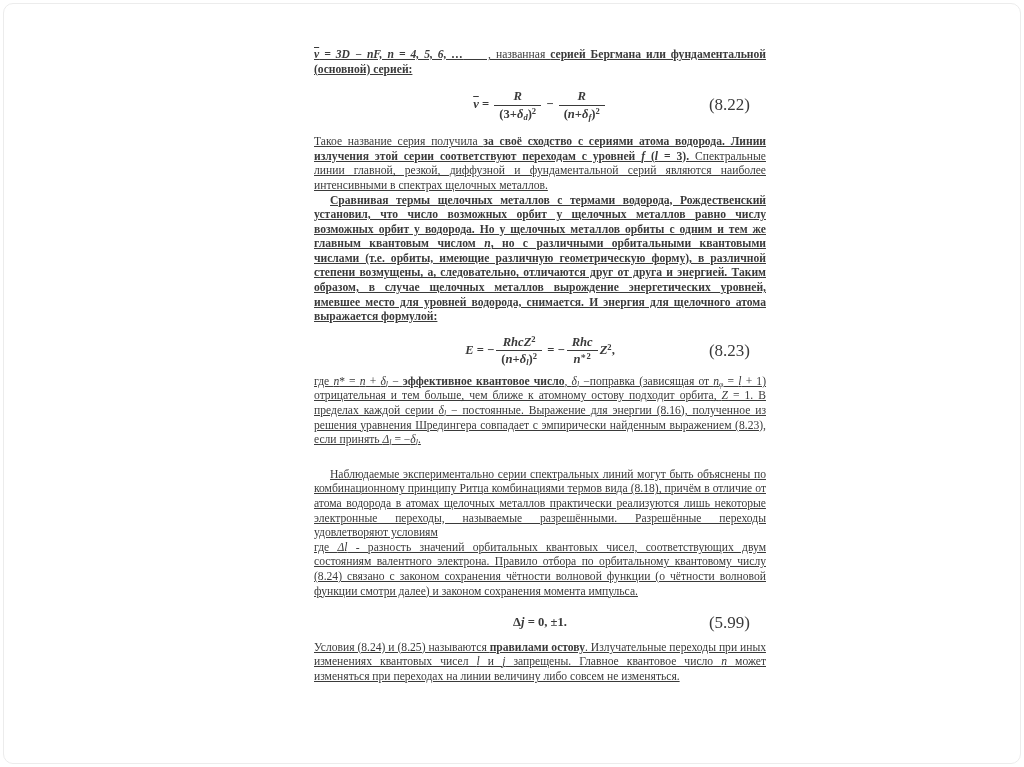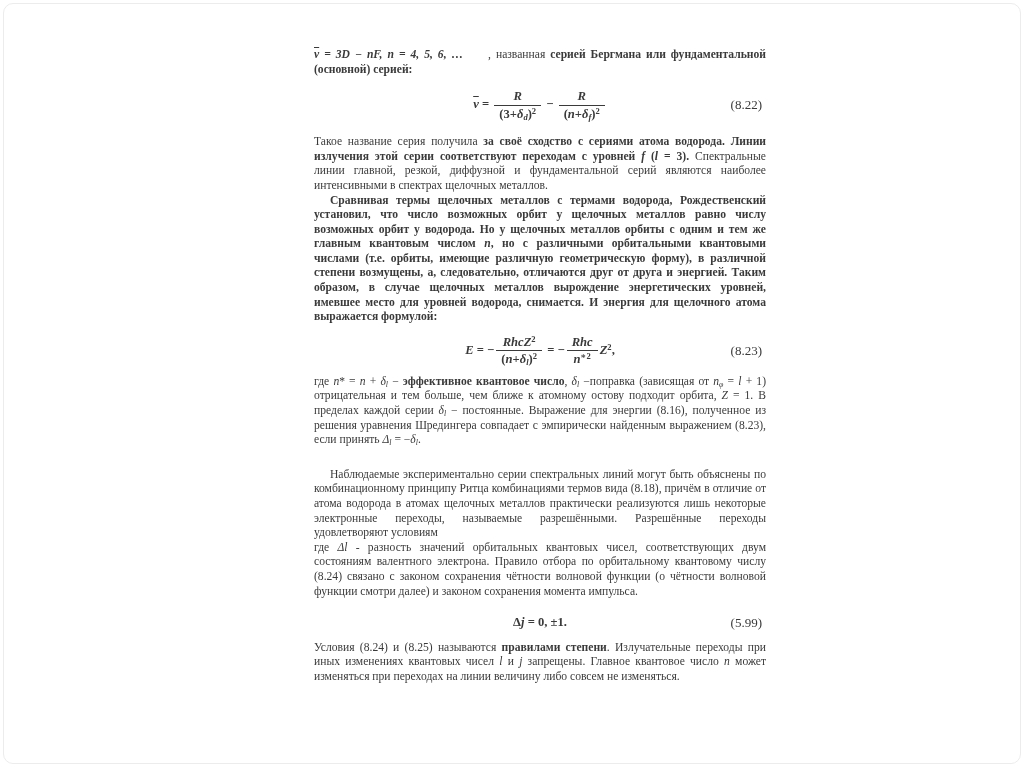"ν = 3D − nF," p { text-decoration: none -> underline }
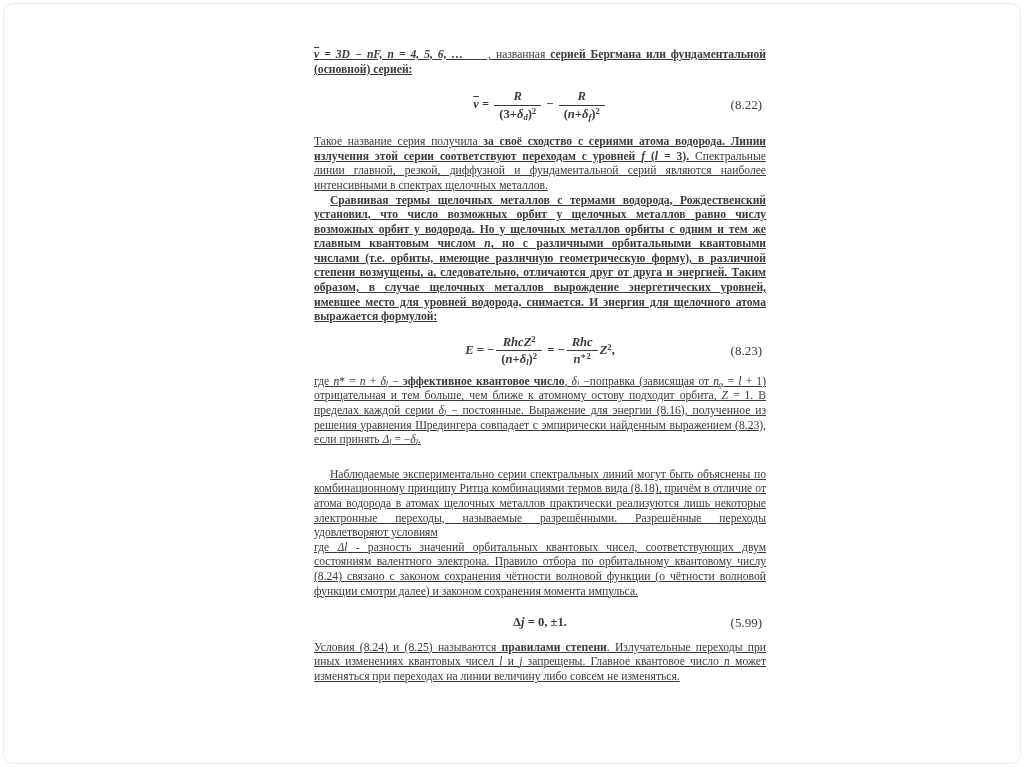"(8.22)" .eqtag { font-size: 13px -> 17px; right: 4px -> 16px }
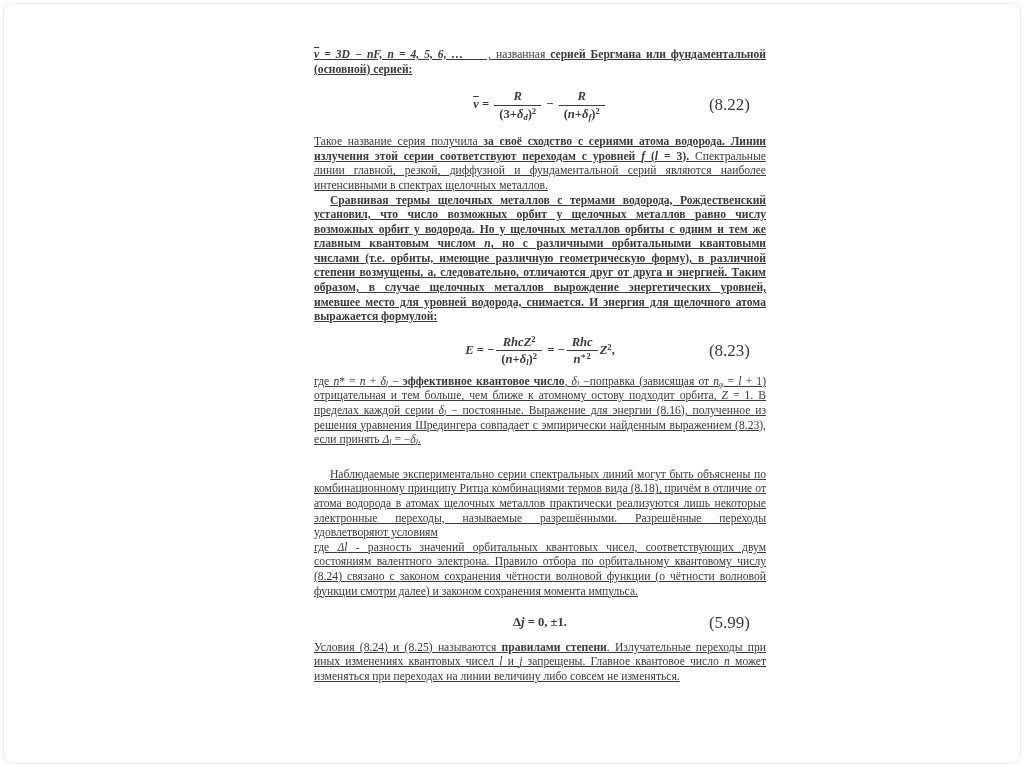"правилами степени" span.b { text: степени -> остову }
